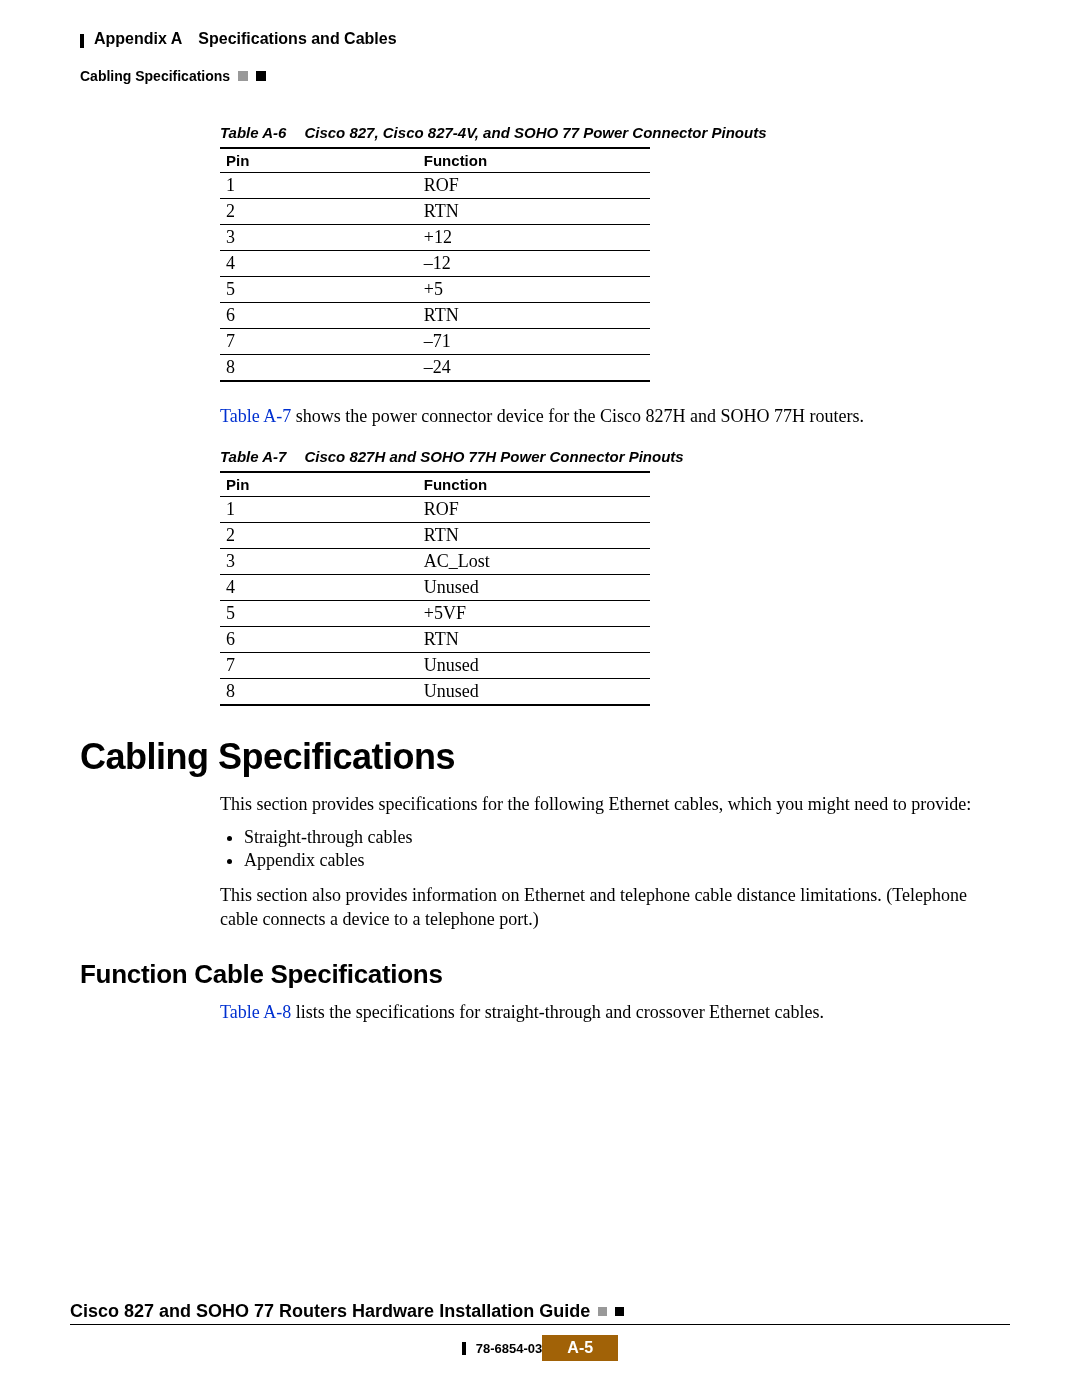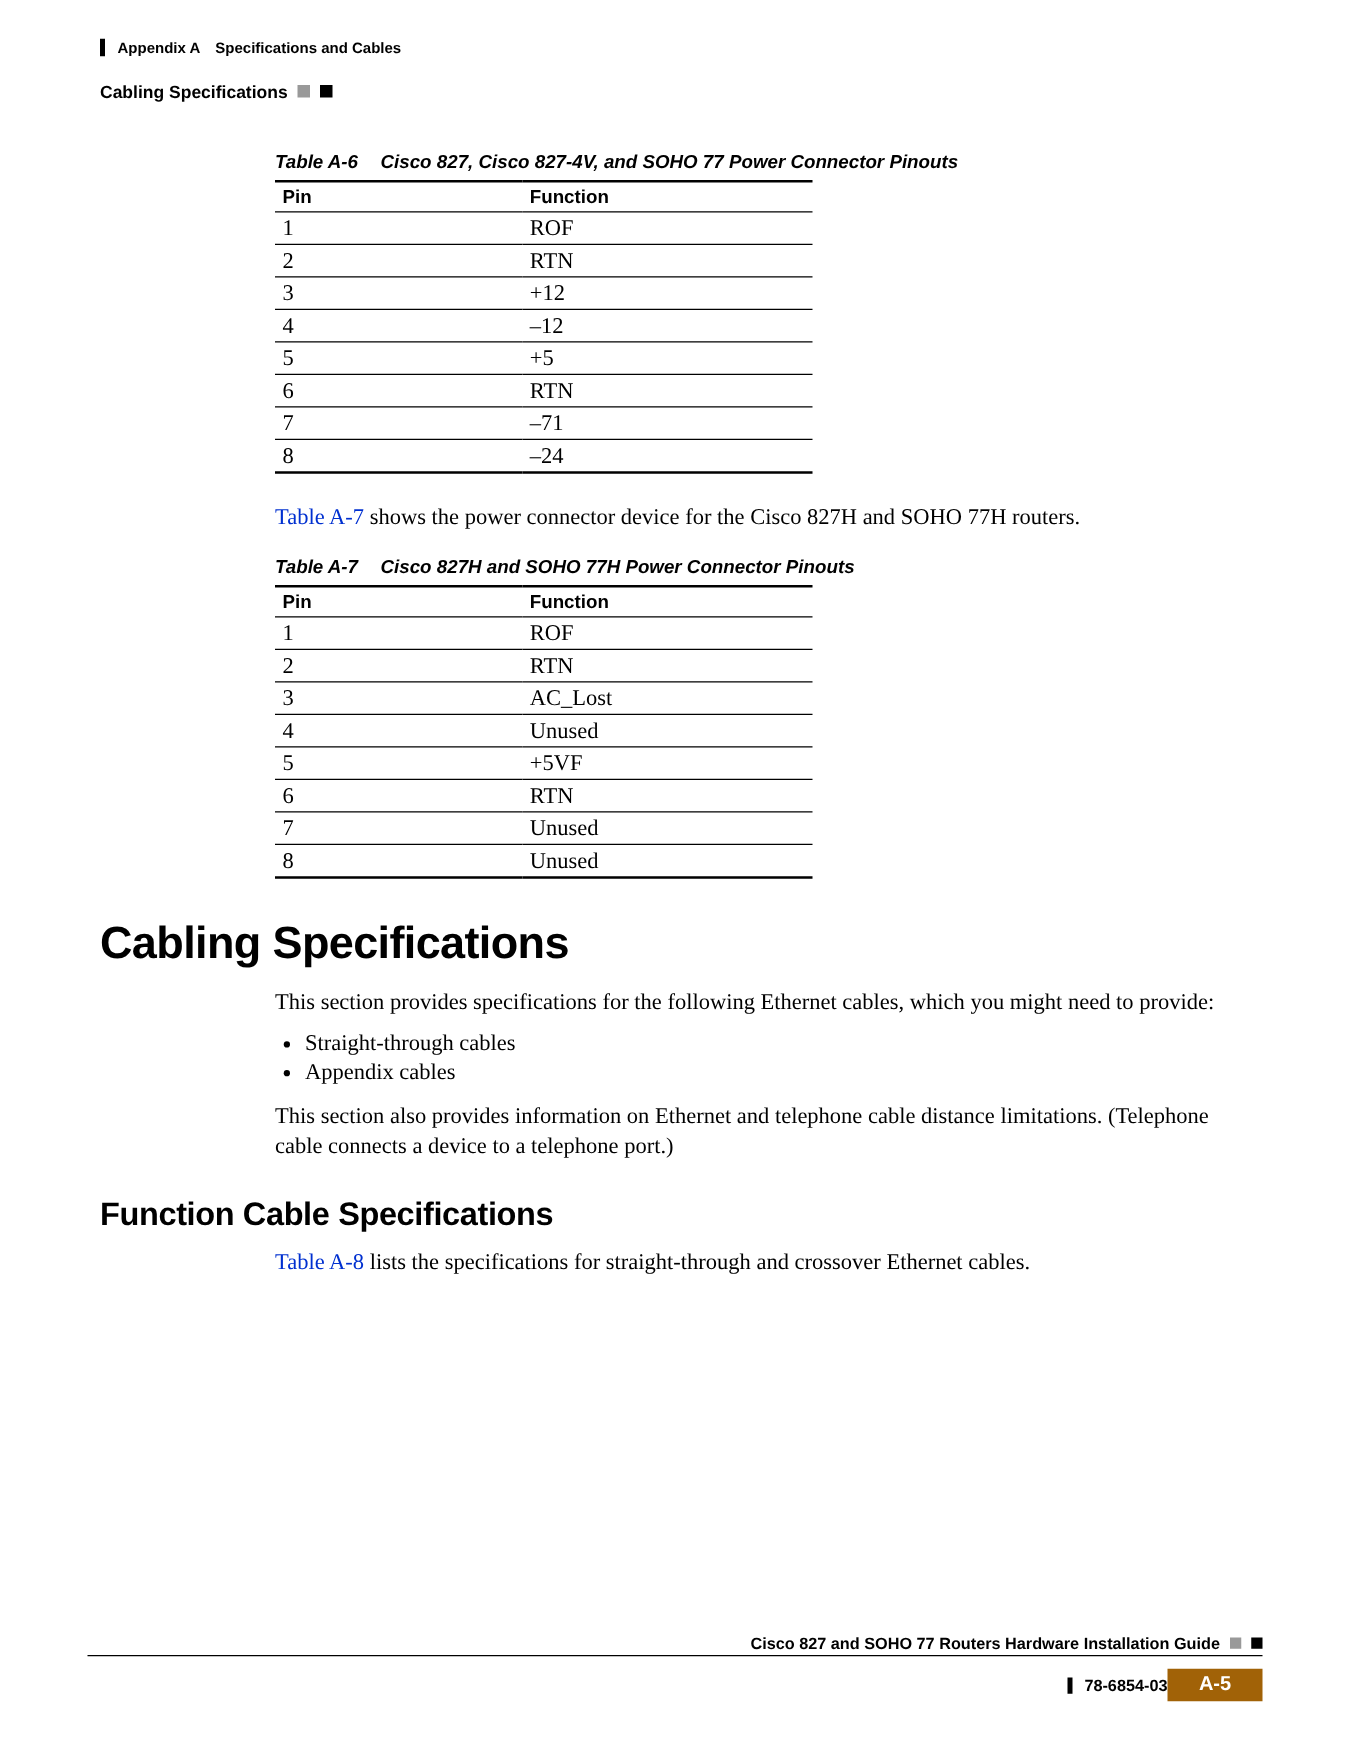"Appendix A Specifications and Cables" .header-row { font-size: 12px -> 16px }
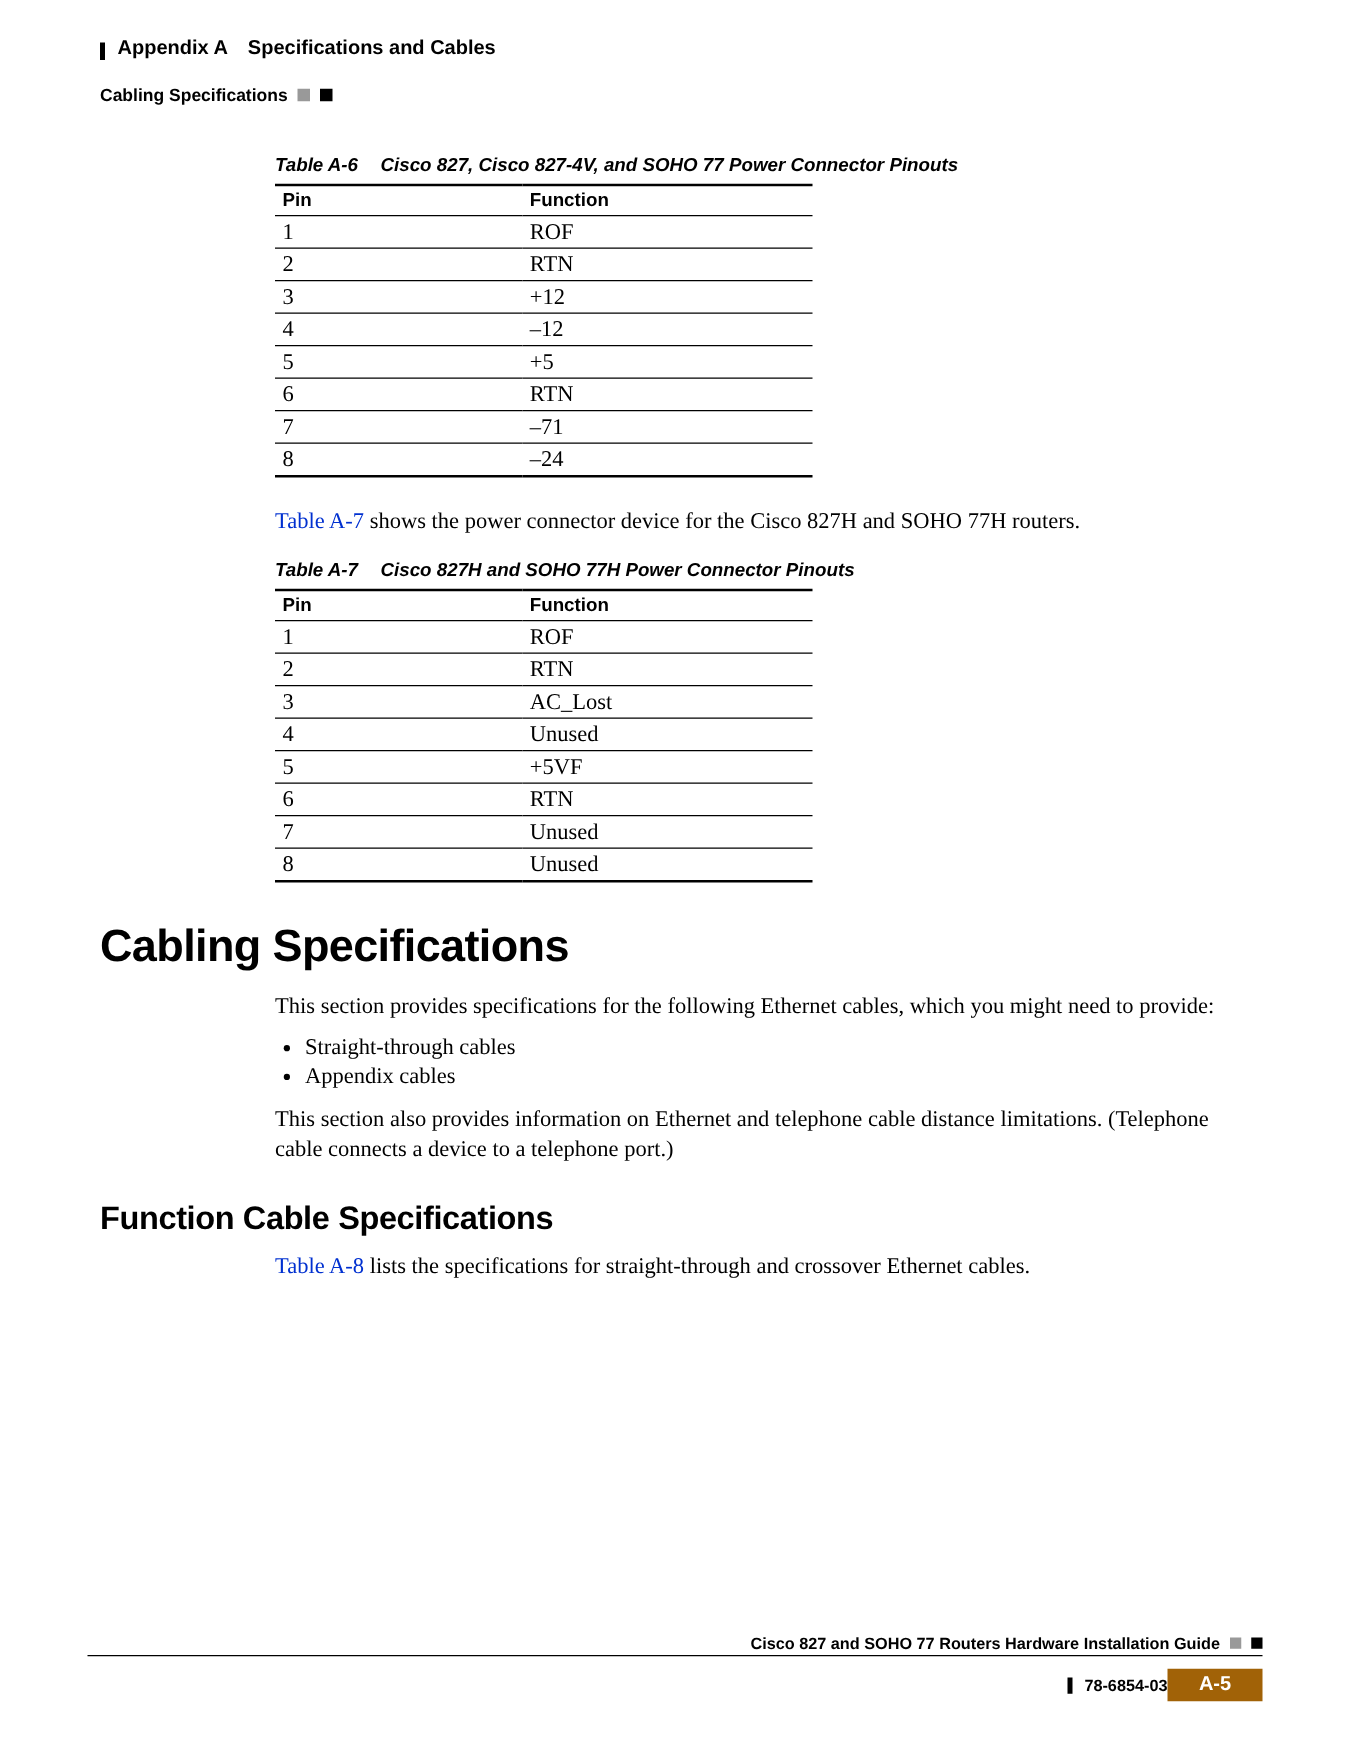"Cisco 827 and SOHO 77" .footer-row1 { font-size: 13px -> 18px; justify-content: flex-end -> none }
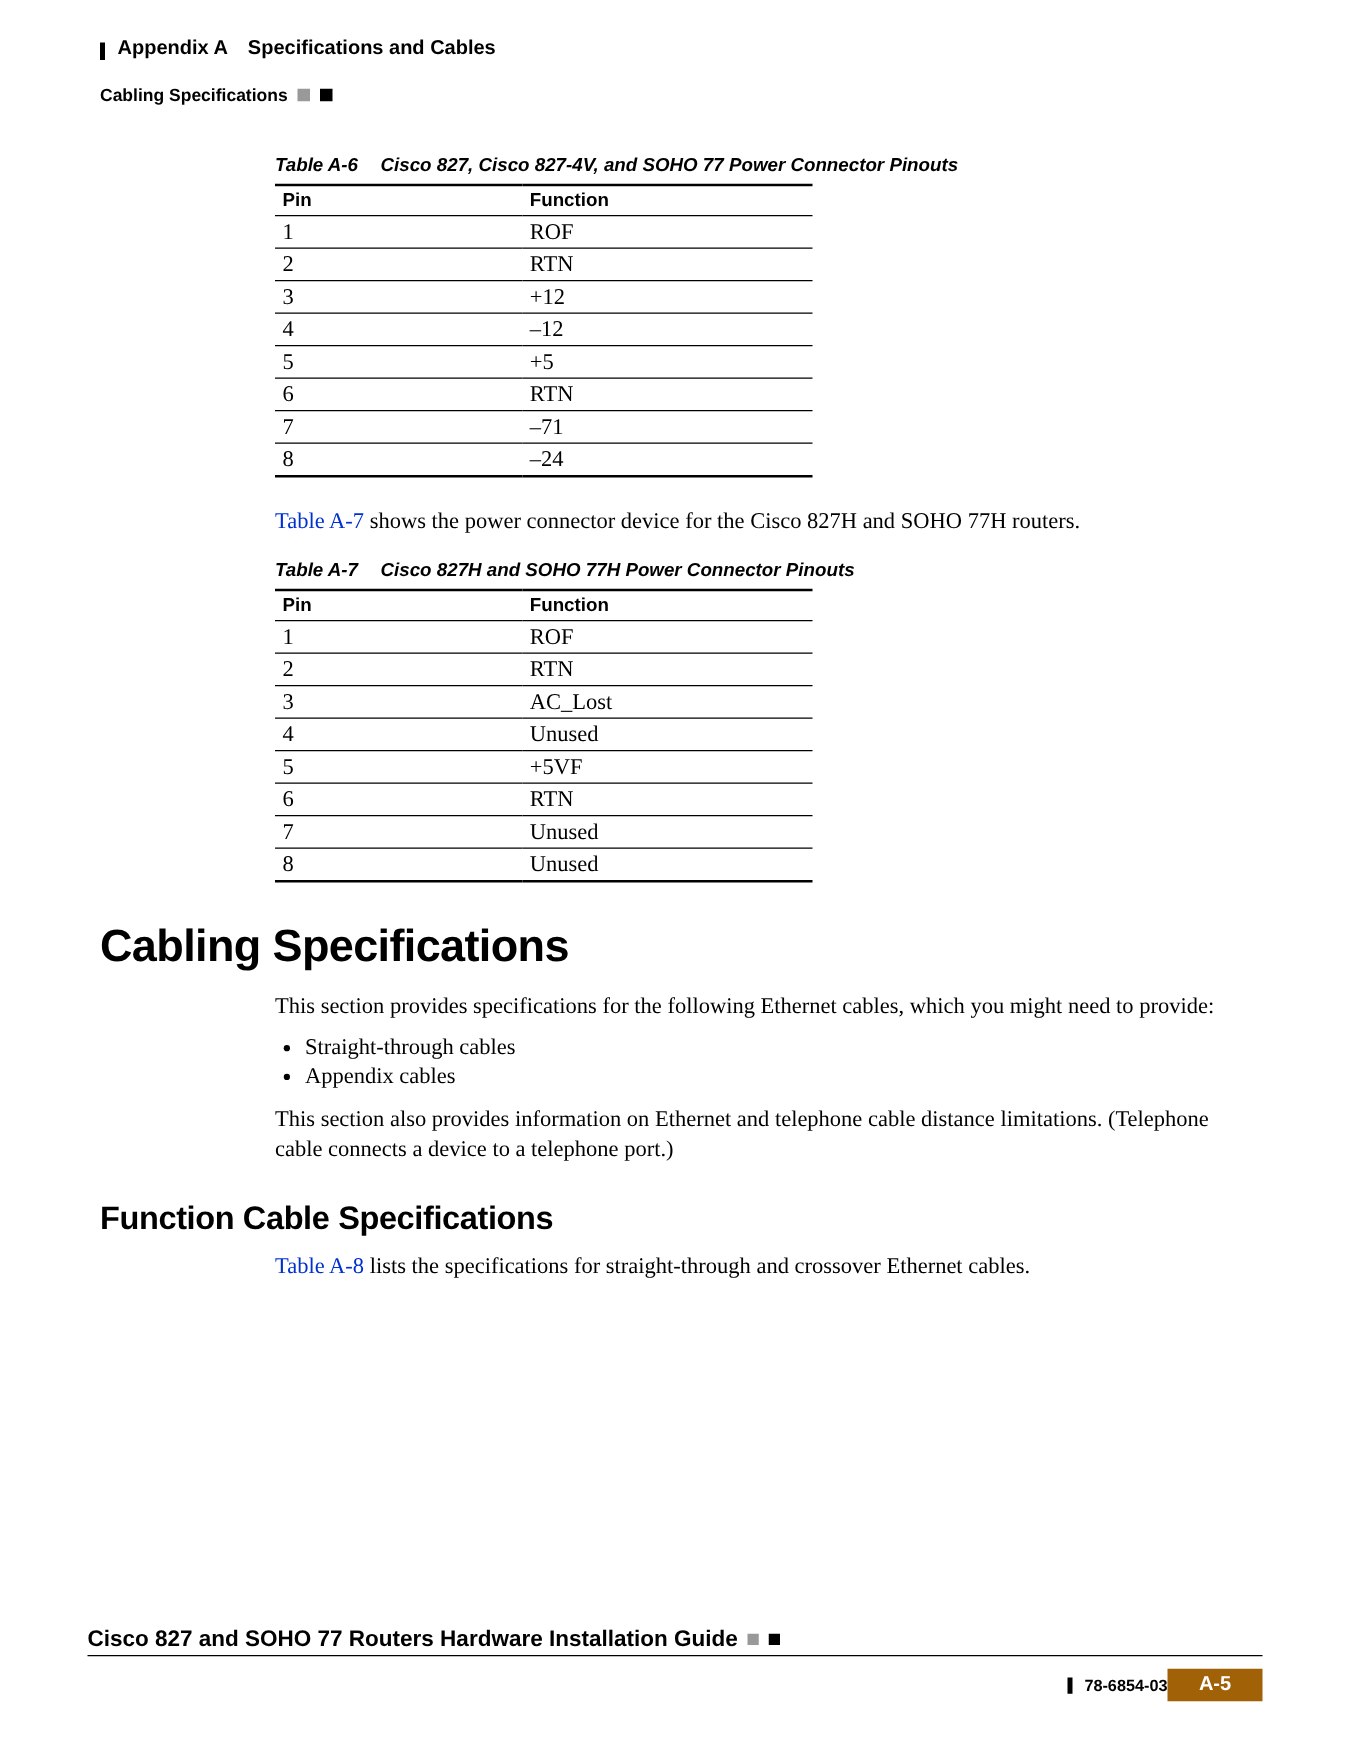"78-6854-03" .footer-row2 { justify-content: flex-end -> center }
